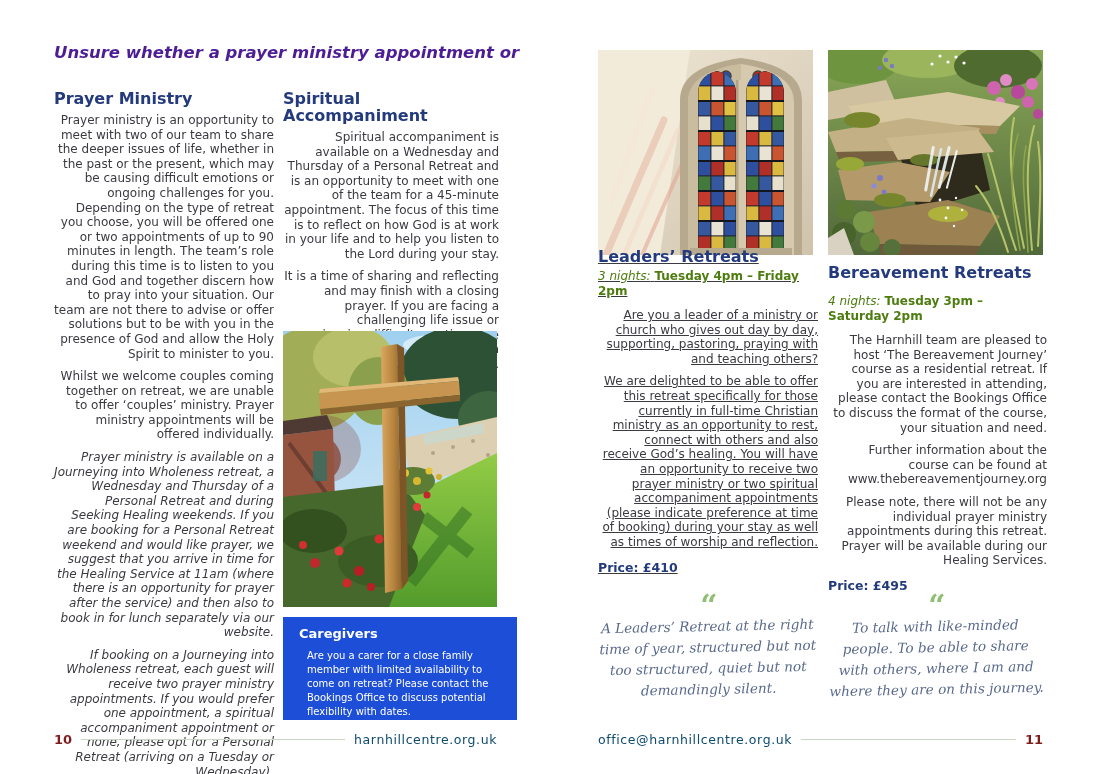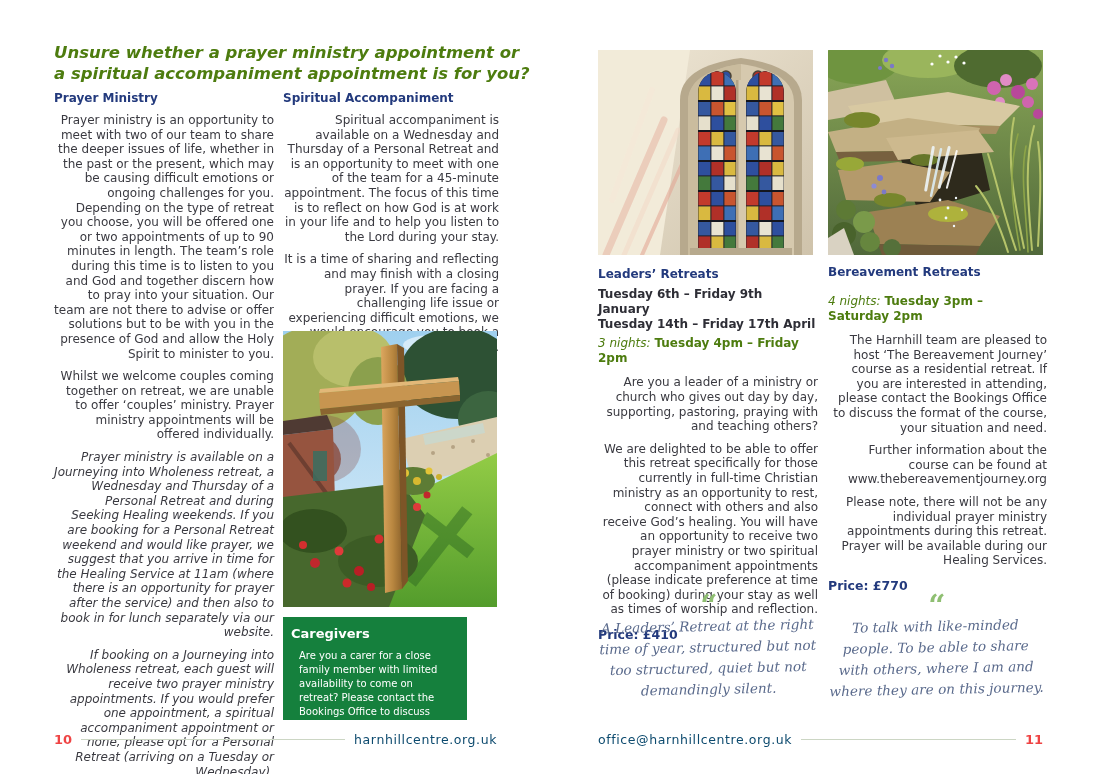"Unsure whether a prayer ministry" .main-title { color: #4d7c0f -> #4c1d95 }
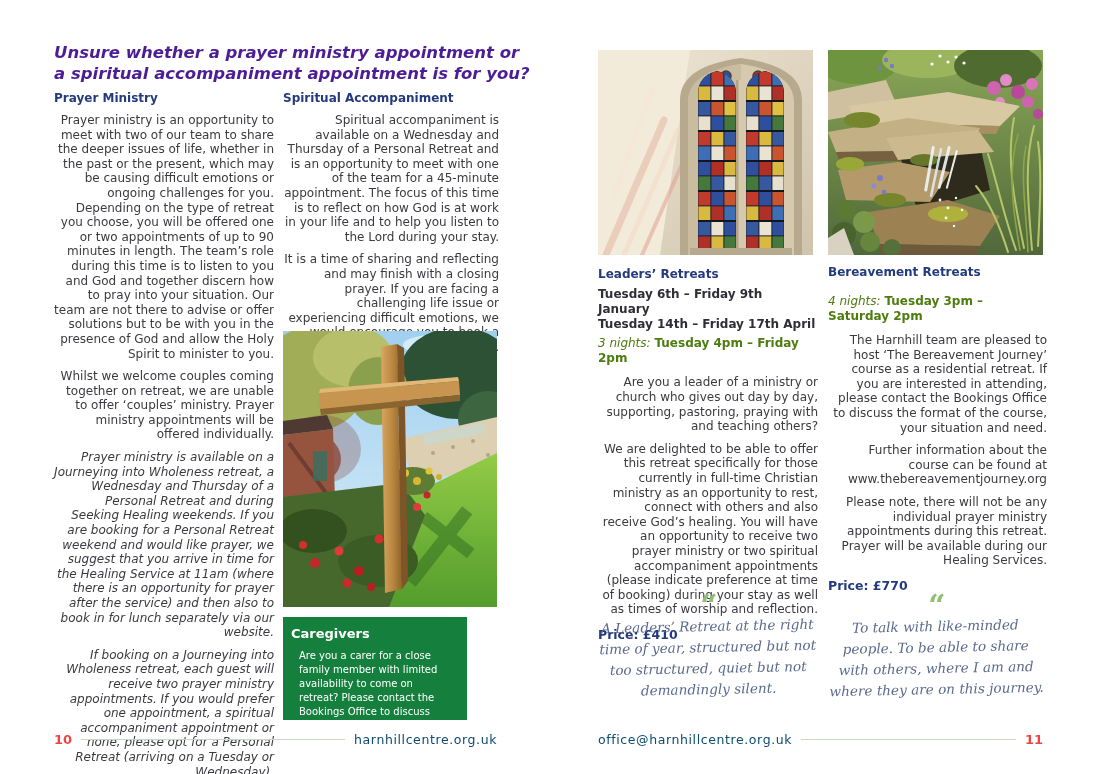"a spiritual accompaniment appointment is" div { html: <div>a spiritual accompaniment appointment is for you?</div> -> none }
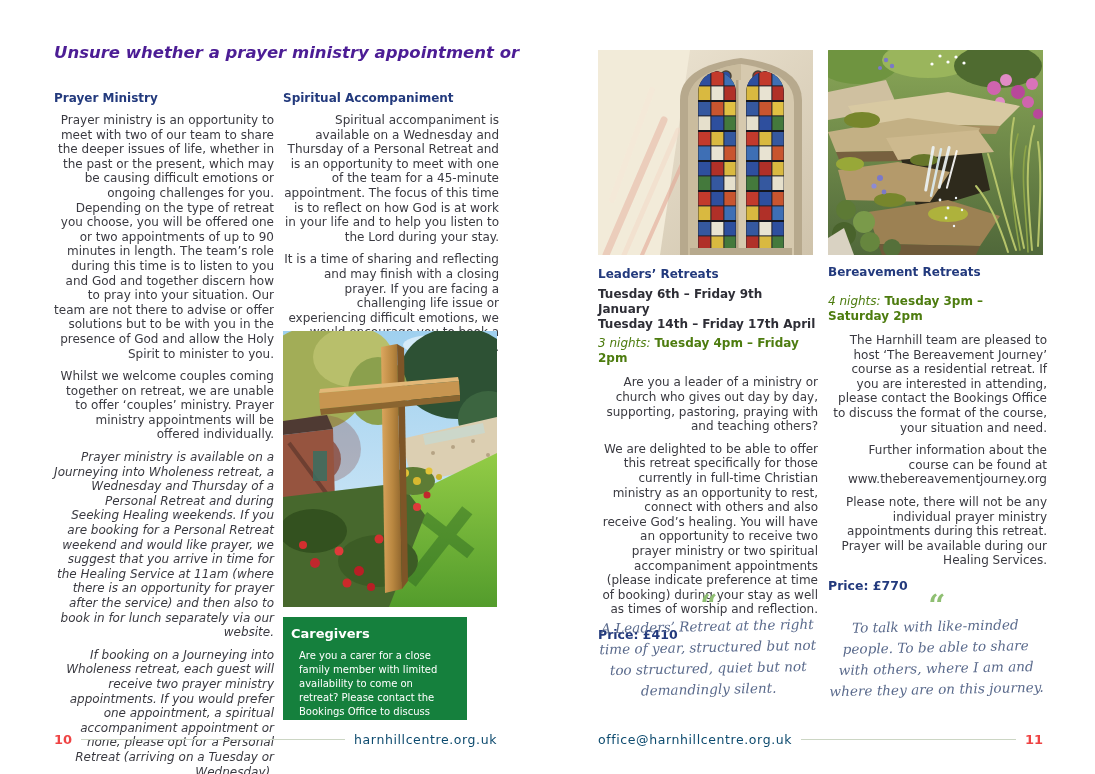"Prayer Ministry" .h2 { font-size: 12px -> 16px }
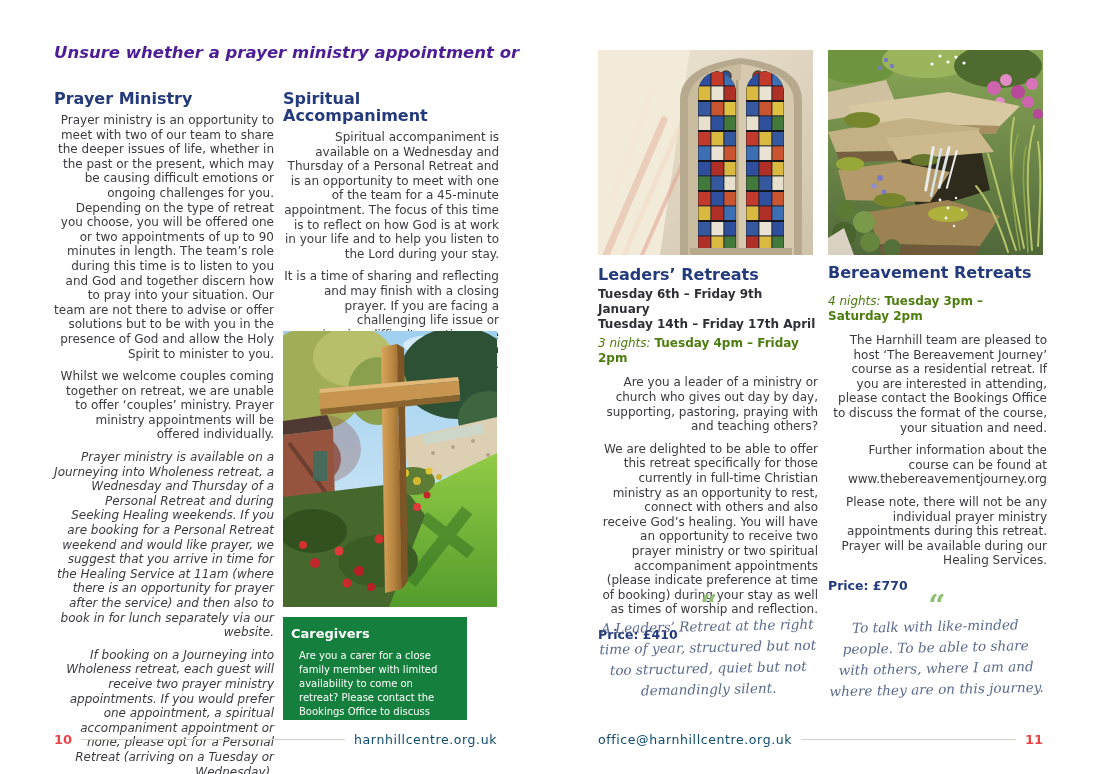"Leaders’ Retreats" div.abs { text-decoration: none -> underline; top: 266px -> 248px }
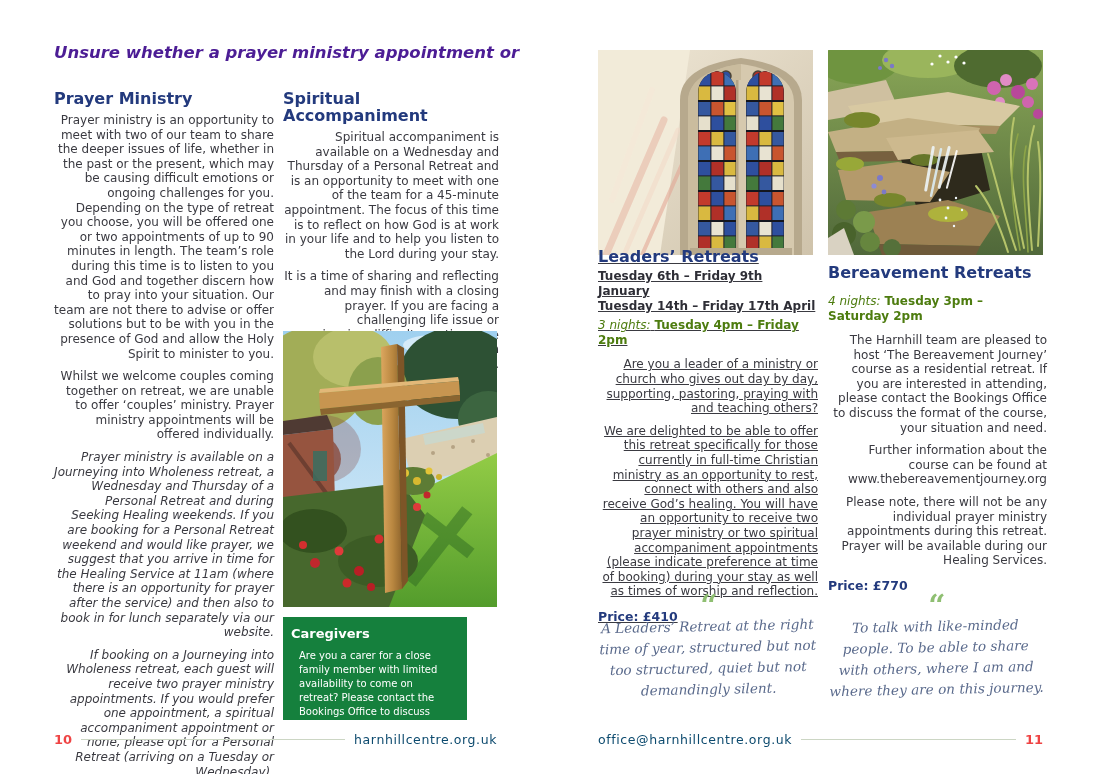"Tuesday 6th – Friday 9th" div.dates { html: <div> <div>Tuesday 6th – Friday 9th January</div> <div>Tuesday 14th – Friday 17th April</div> </div> -> none }
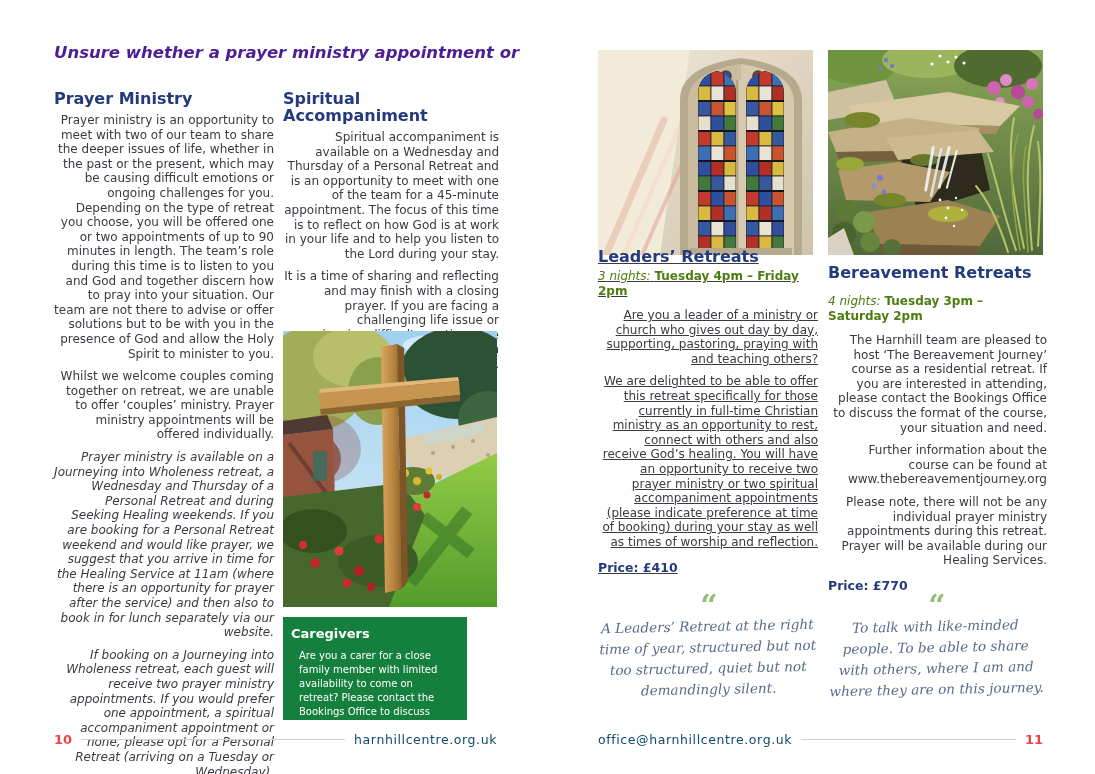"Price: £770" div.price { text: £770 -> £495 }
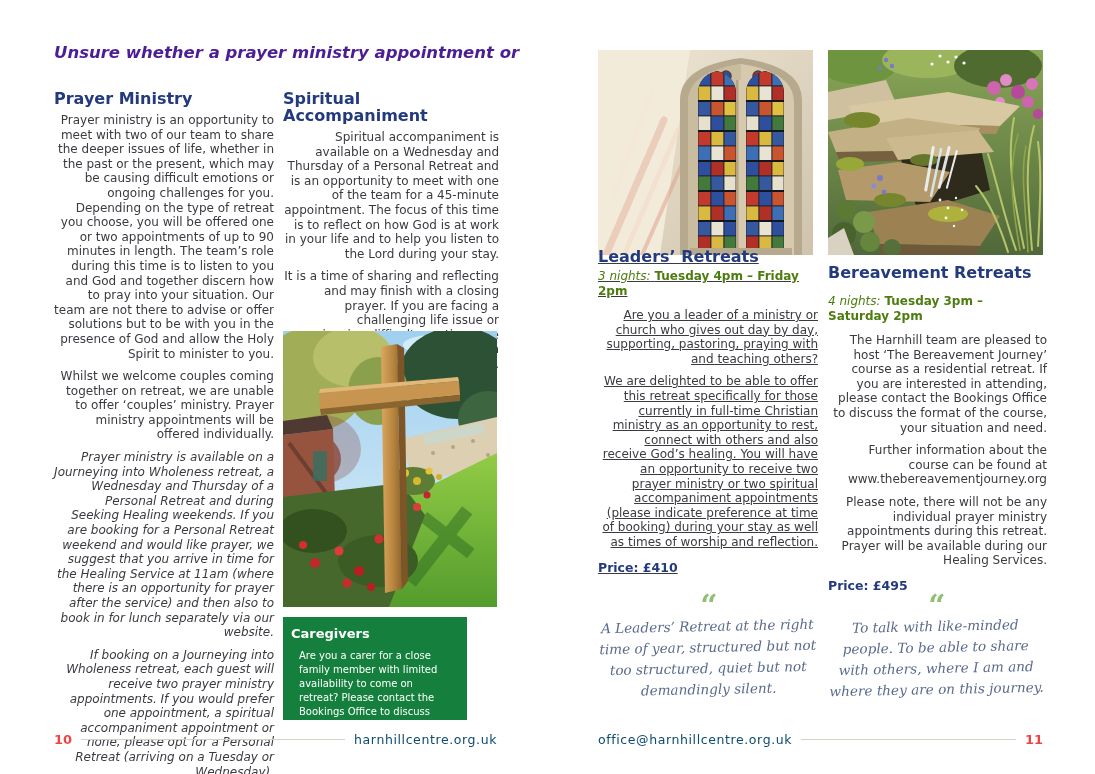"Caregivers" .caregivers { background: #15803d -> #1d4ed8; padding: 9px 12px 8px 8px -> 9px 12px 8px 16px; width: 184px -> 234px }
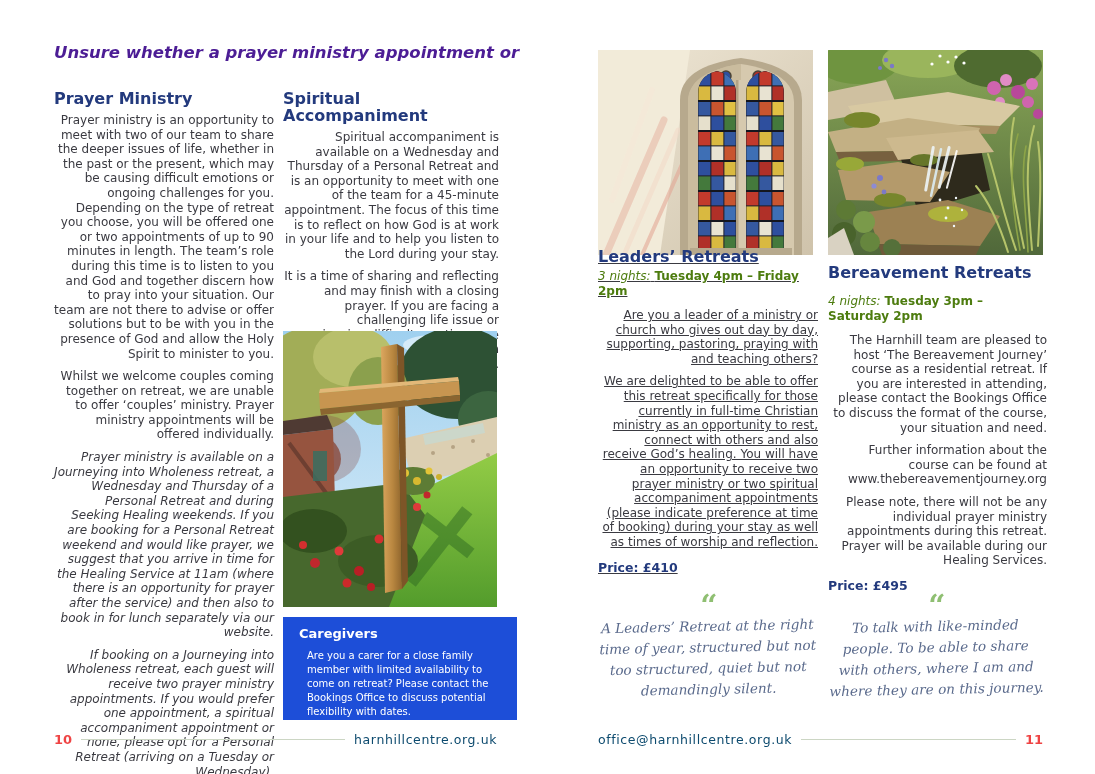"10" .pageno { color: #ef4444 -> #7f1d1d }
